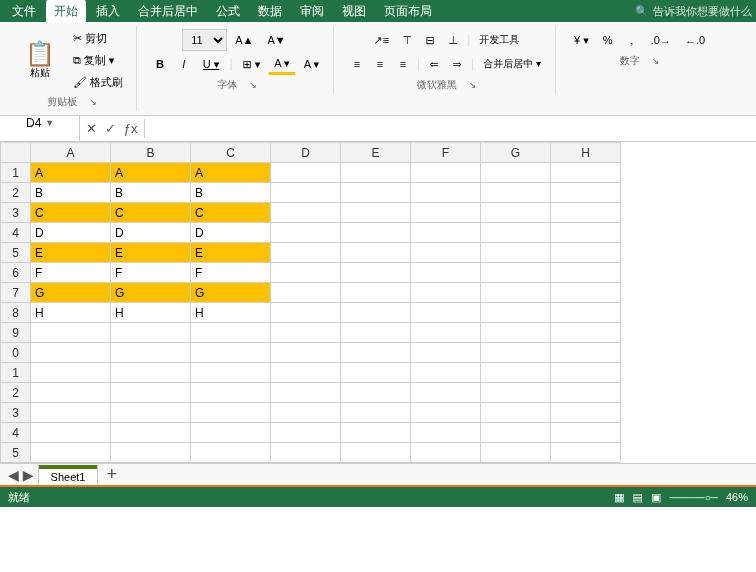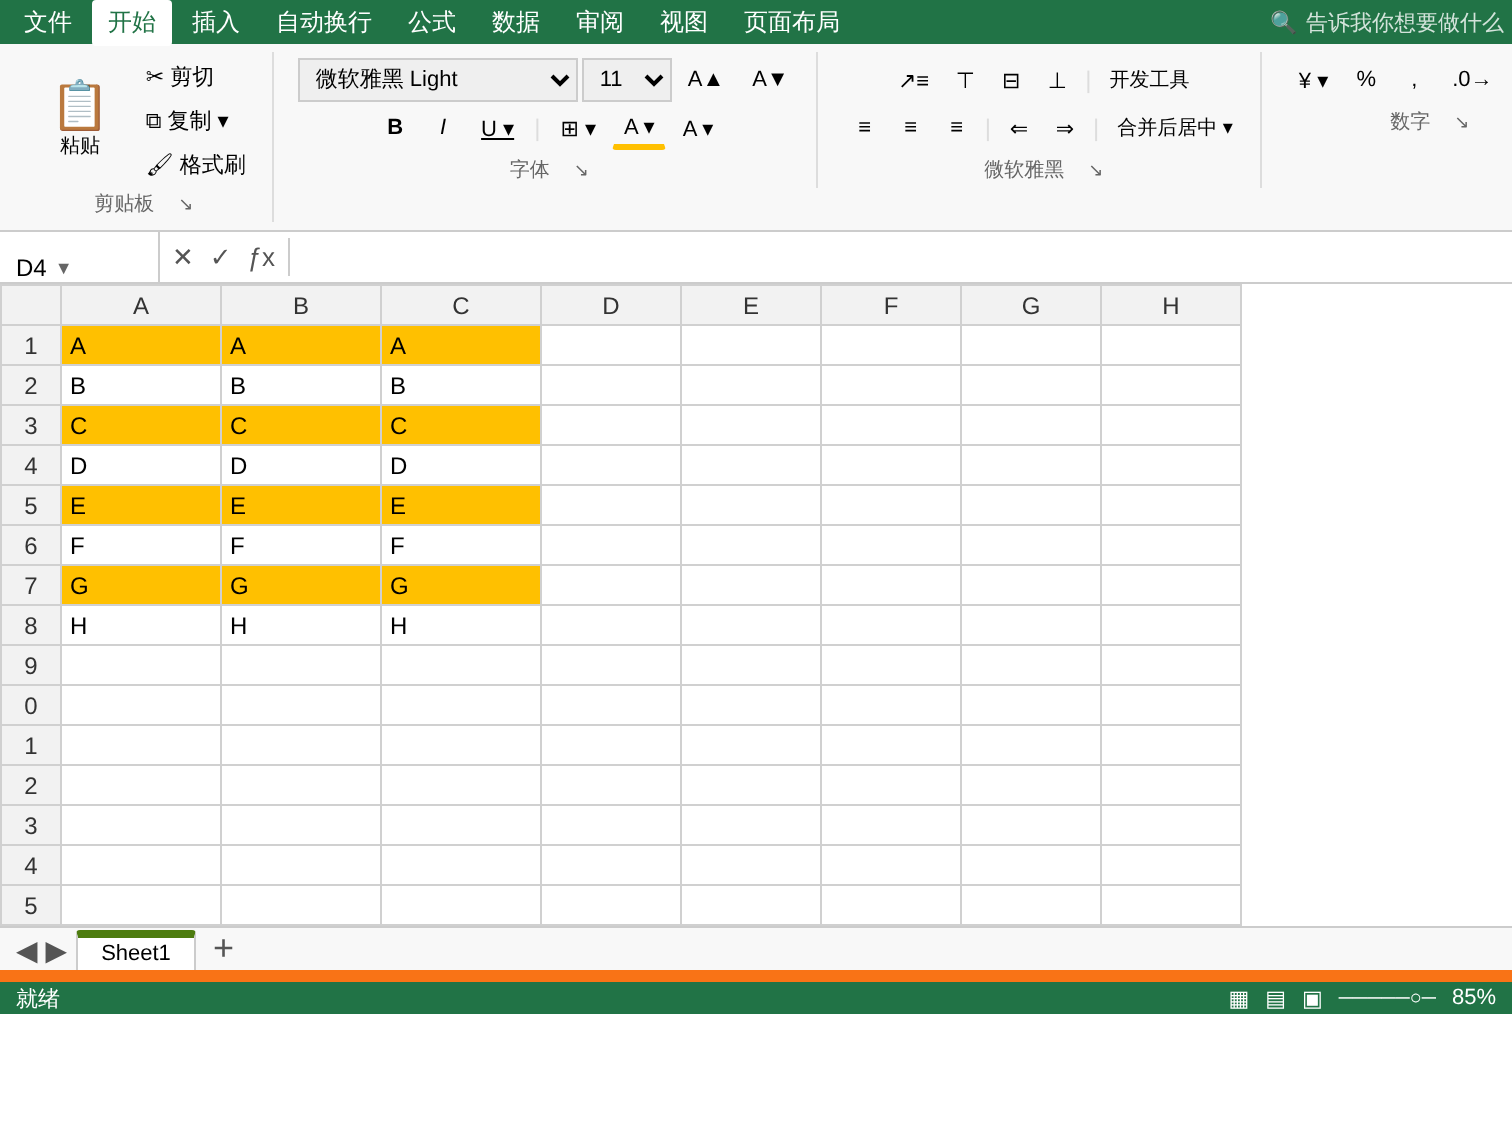"自动换行" span.menu-item { text: 自动换行 -> 合并后居中 }
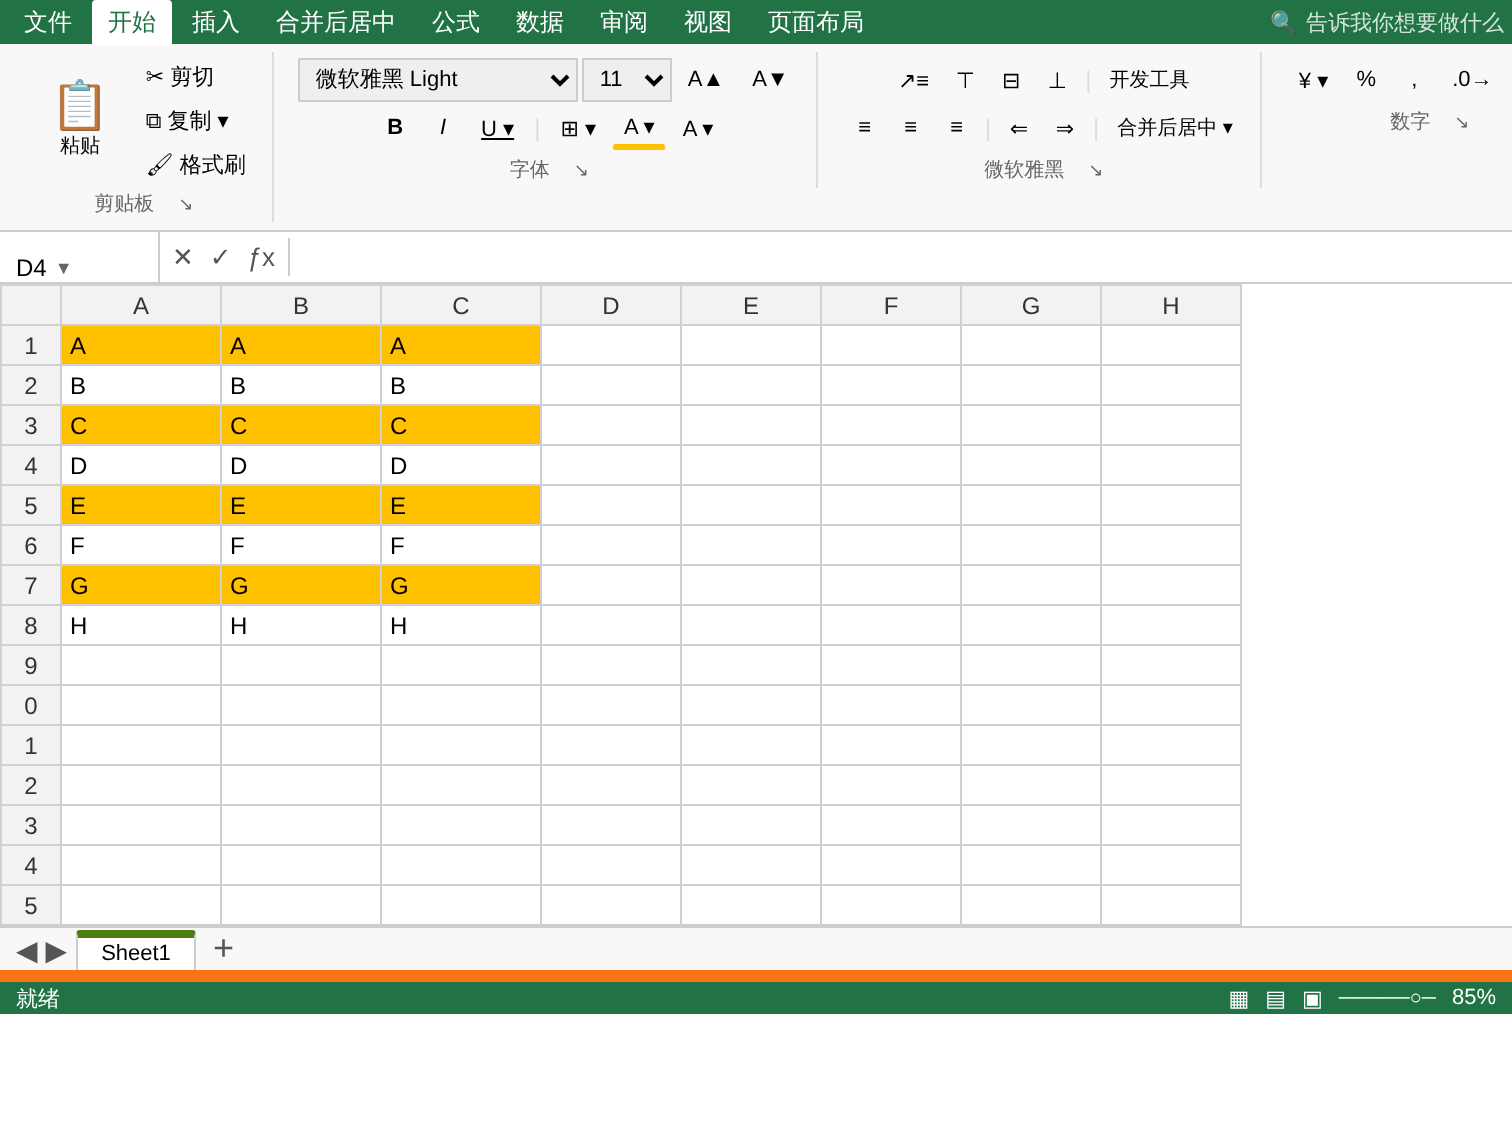"微软雅黑 Light" select.font-name-select { html: <select> <option>微软雅黑 Light</option> </select> -> none }
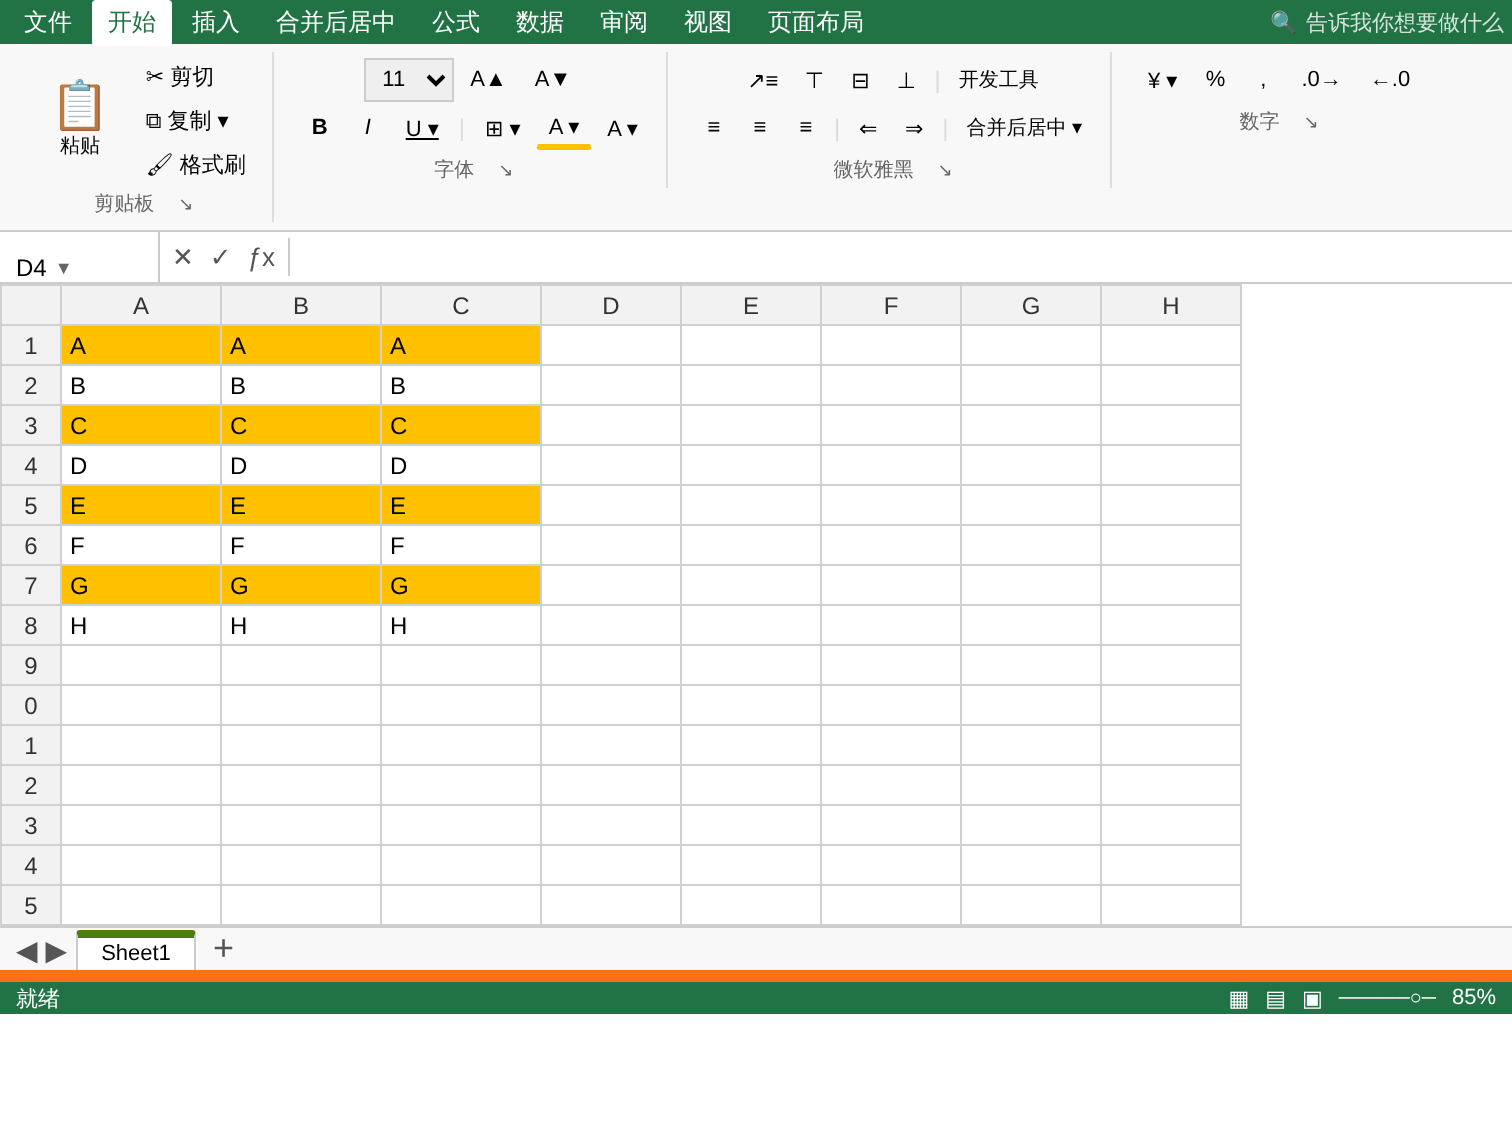"D4" .cell-ref { align-items: flex-end -> flex-start; padding: 0 8px -> 0 26px }
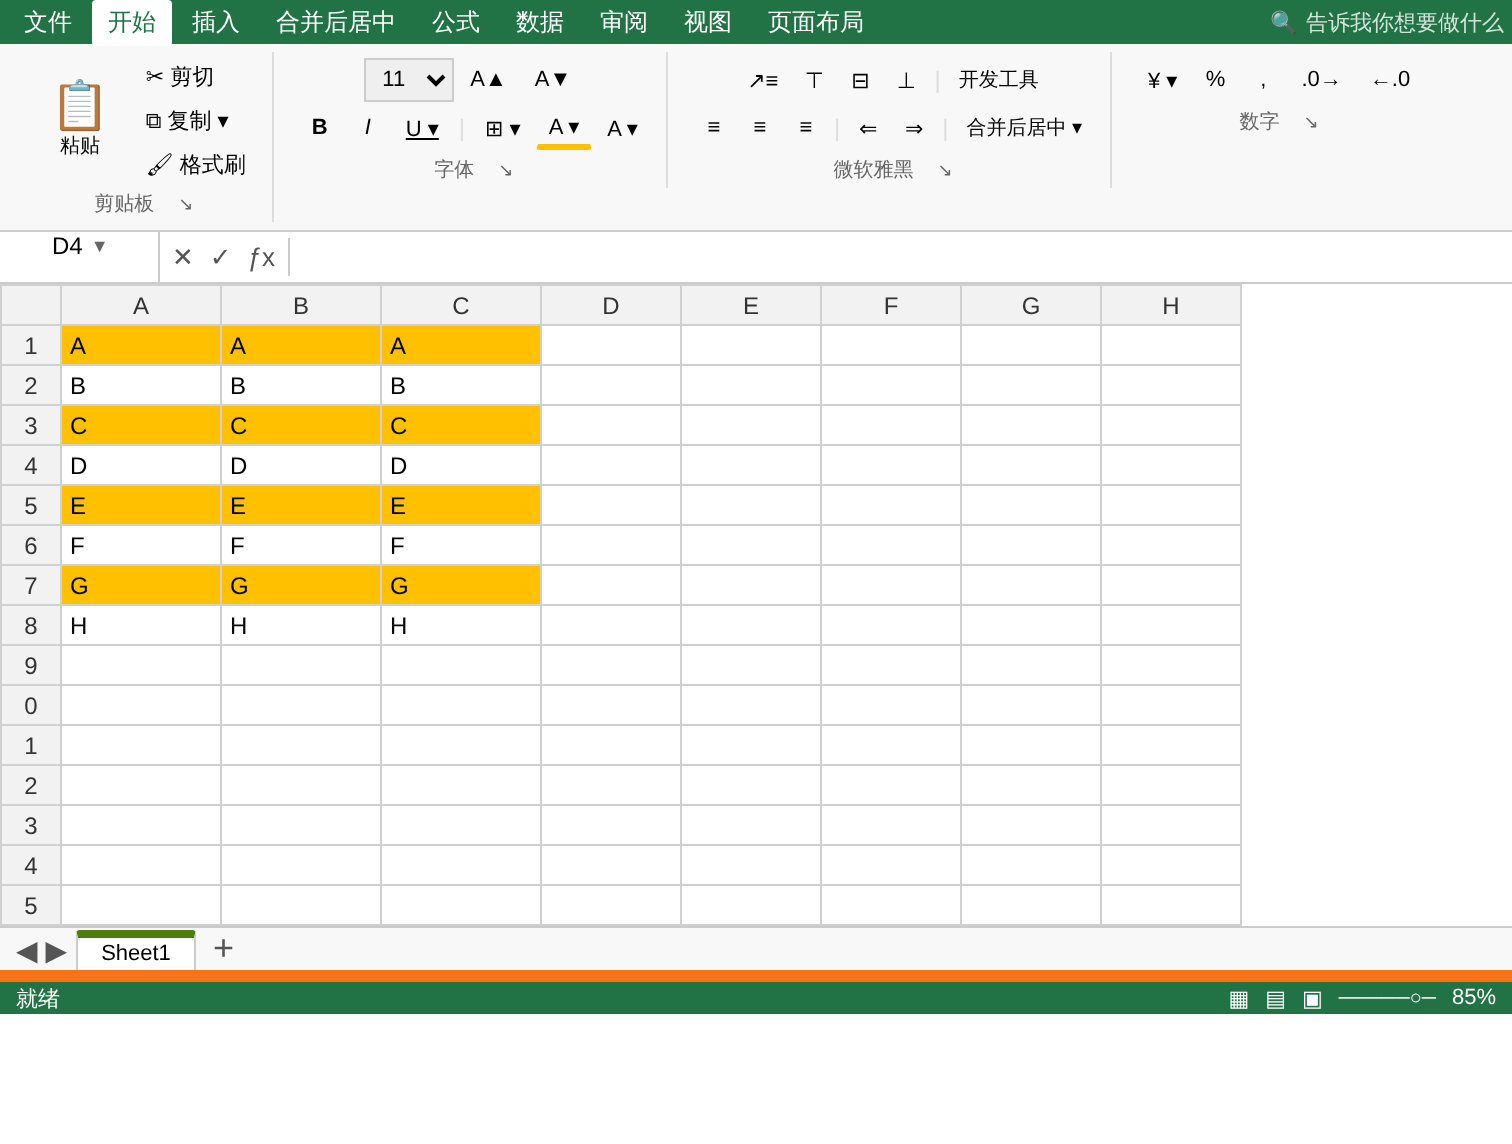"就绪" .status-bar { border-top: 6px solid #f97316 -> 2px solid #f97316 }
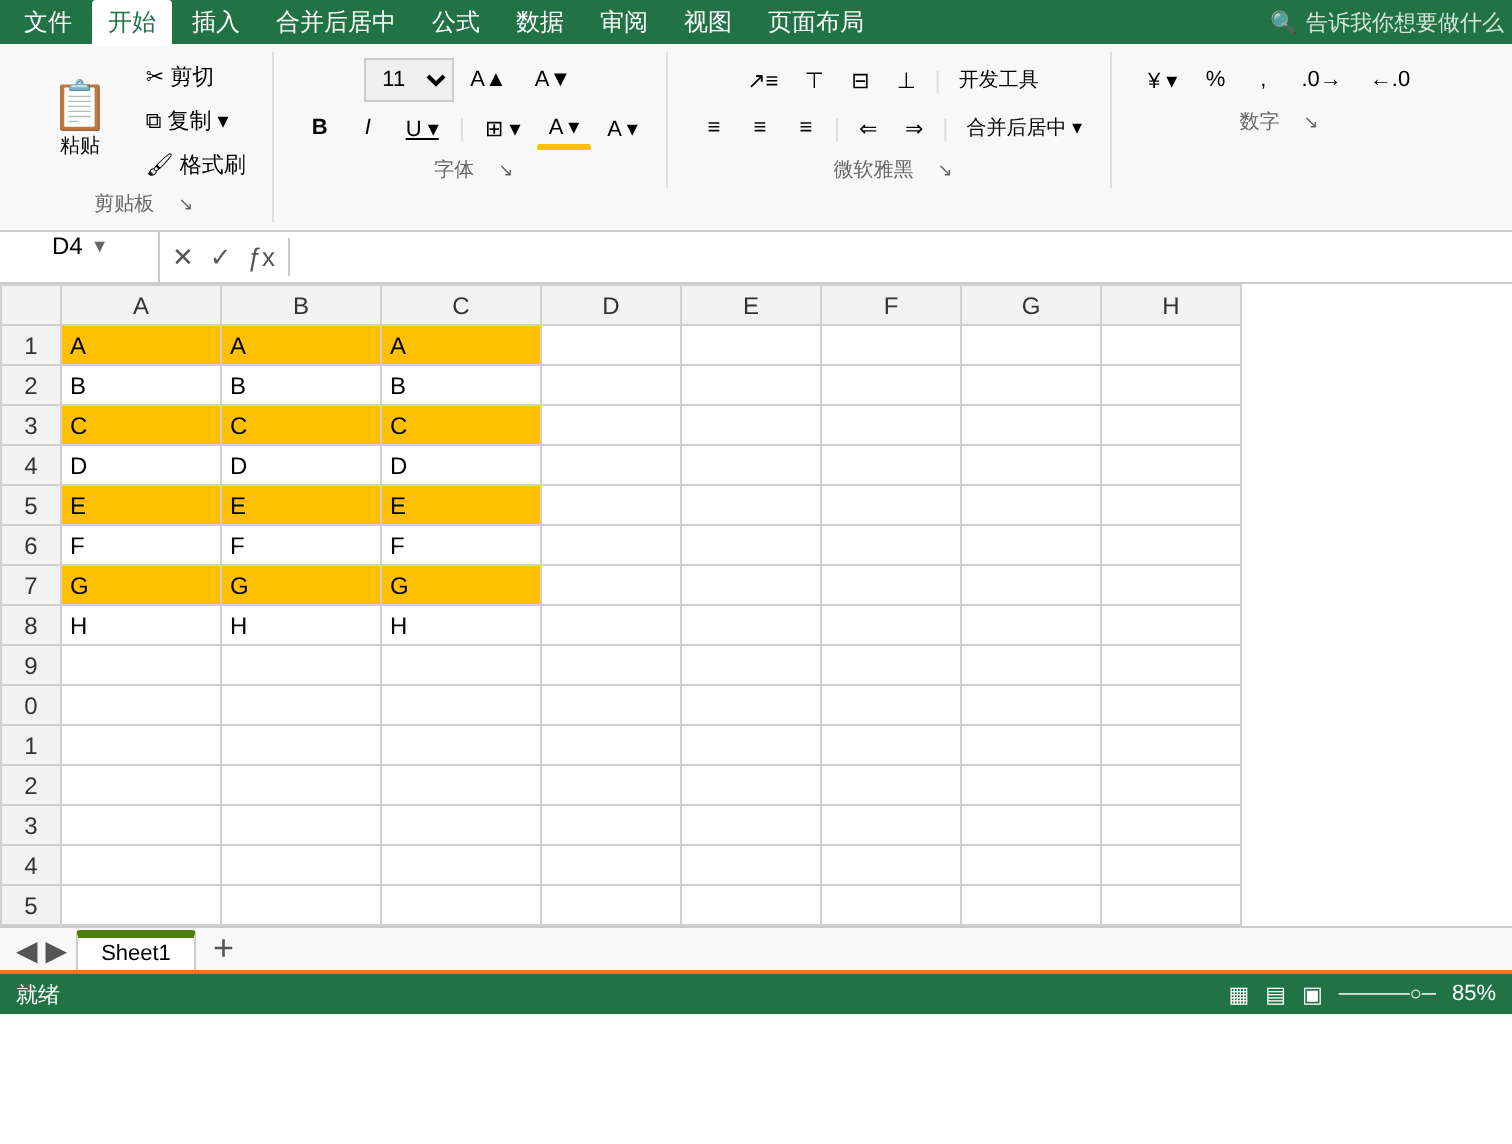"85%" span { text: 85% -> 46% }
